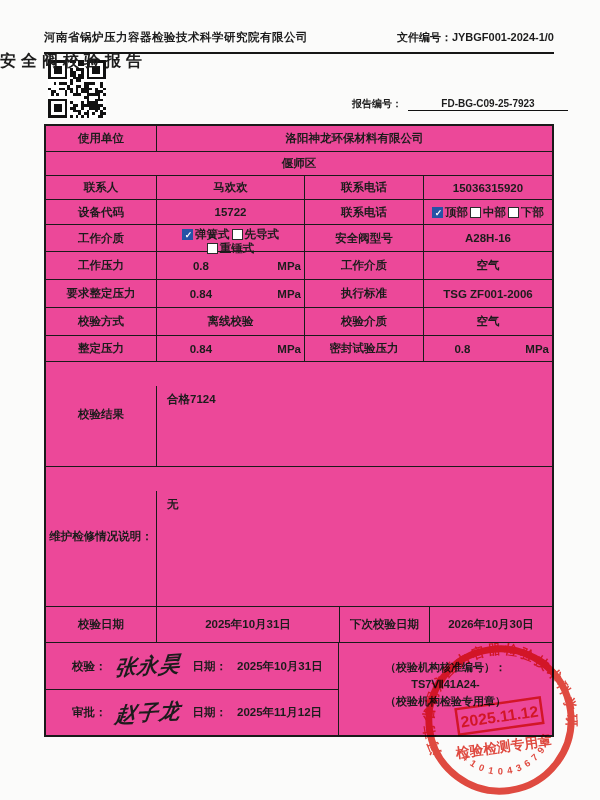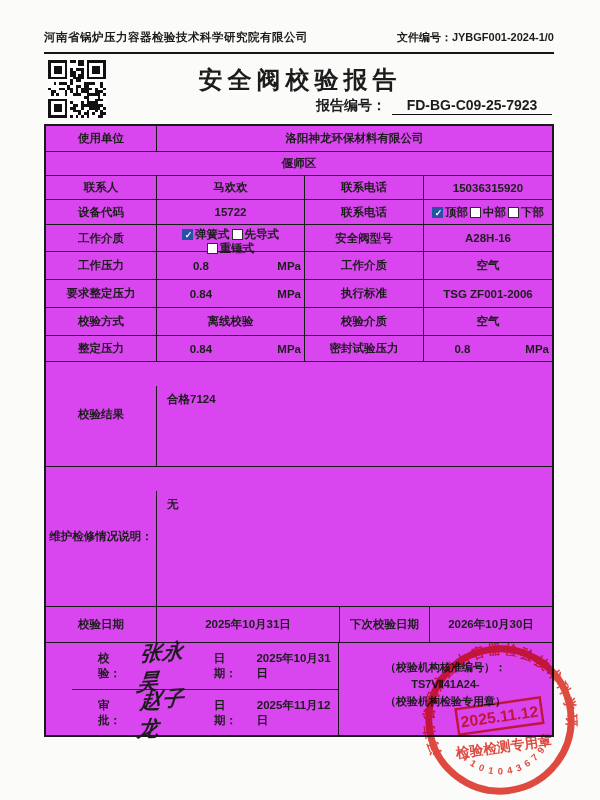"安全阀校验报告" .title { font-size: 24px -> 16px; text-align: center -> none; top: 64px -> 51px }
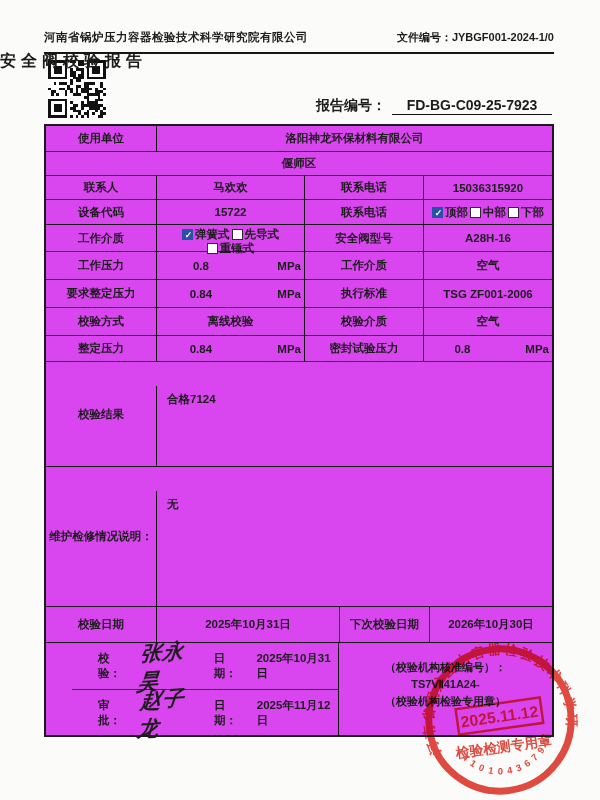"报告编号：" .repno { font-size: 14px -> 10px; padding-right: 48px -> 32px }
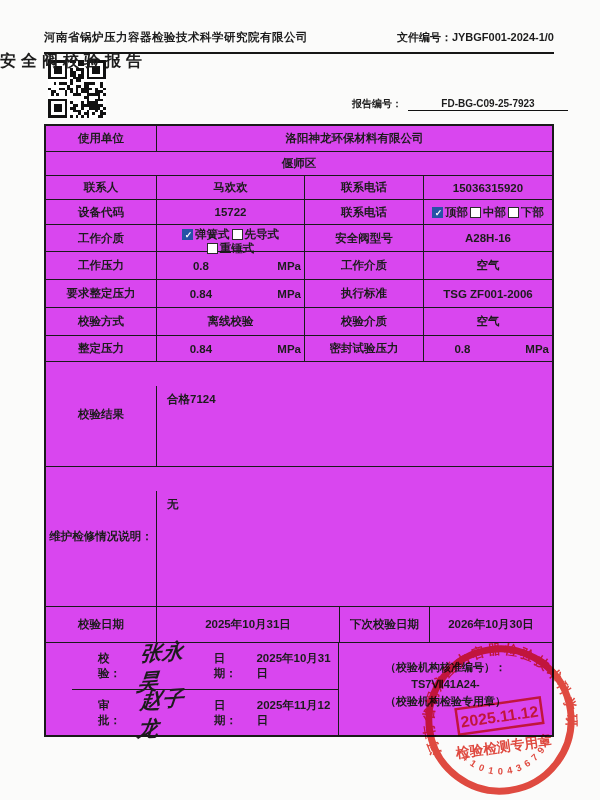"使用单位" .tbl { background: #d946ef -> #ec4899 }
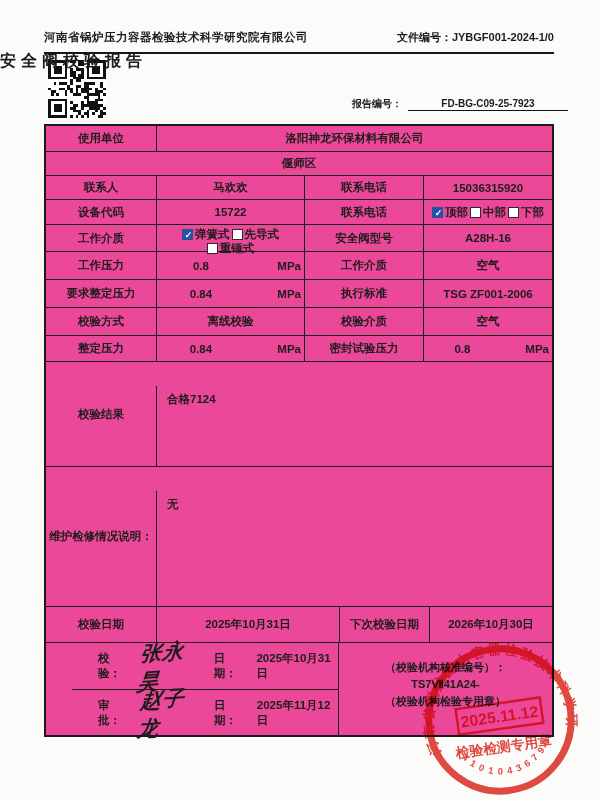"校验：" .signrow { margin-left: 26px -> none }
